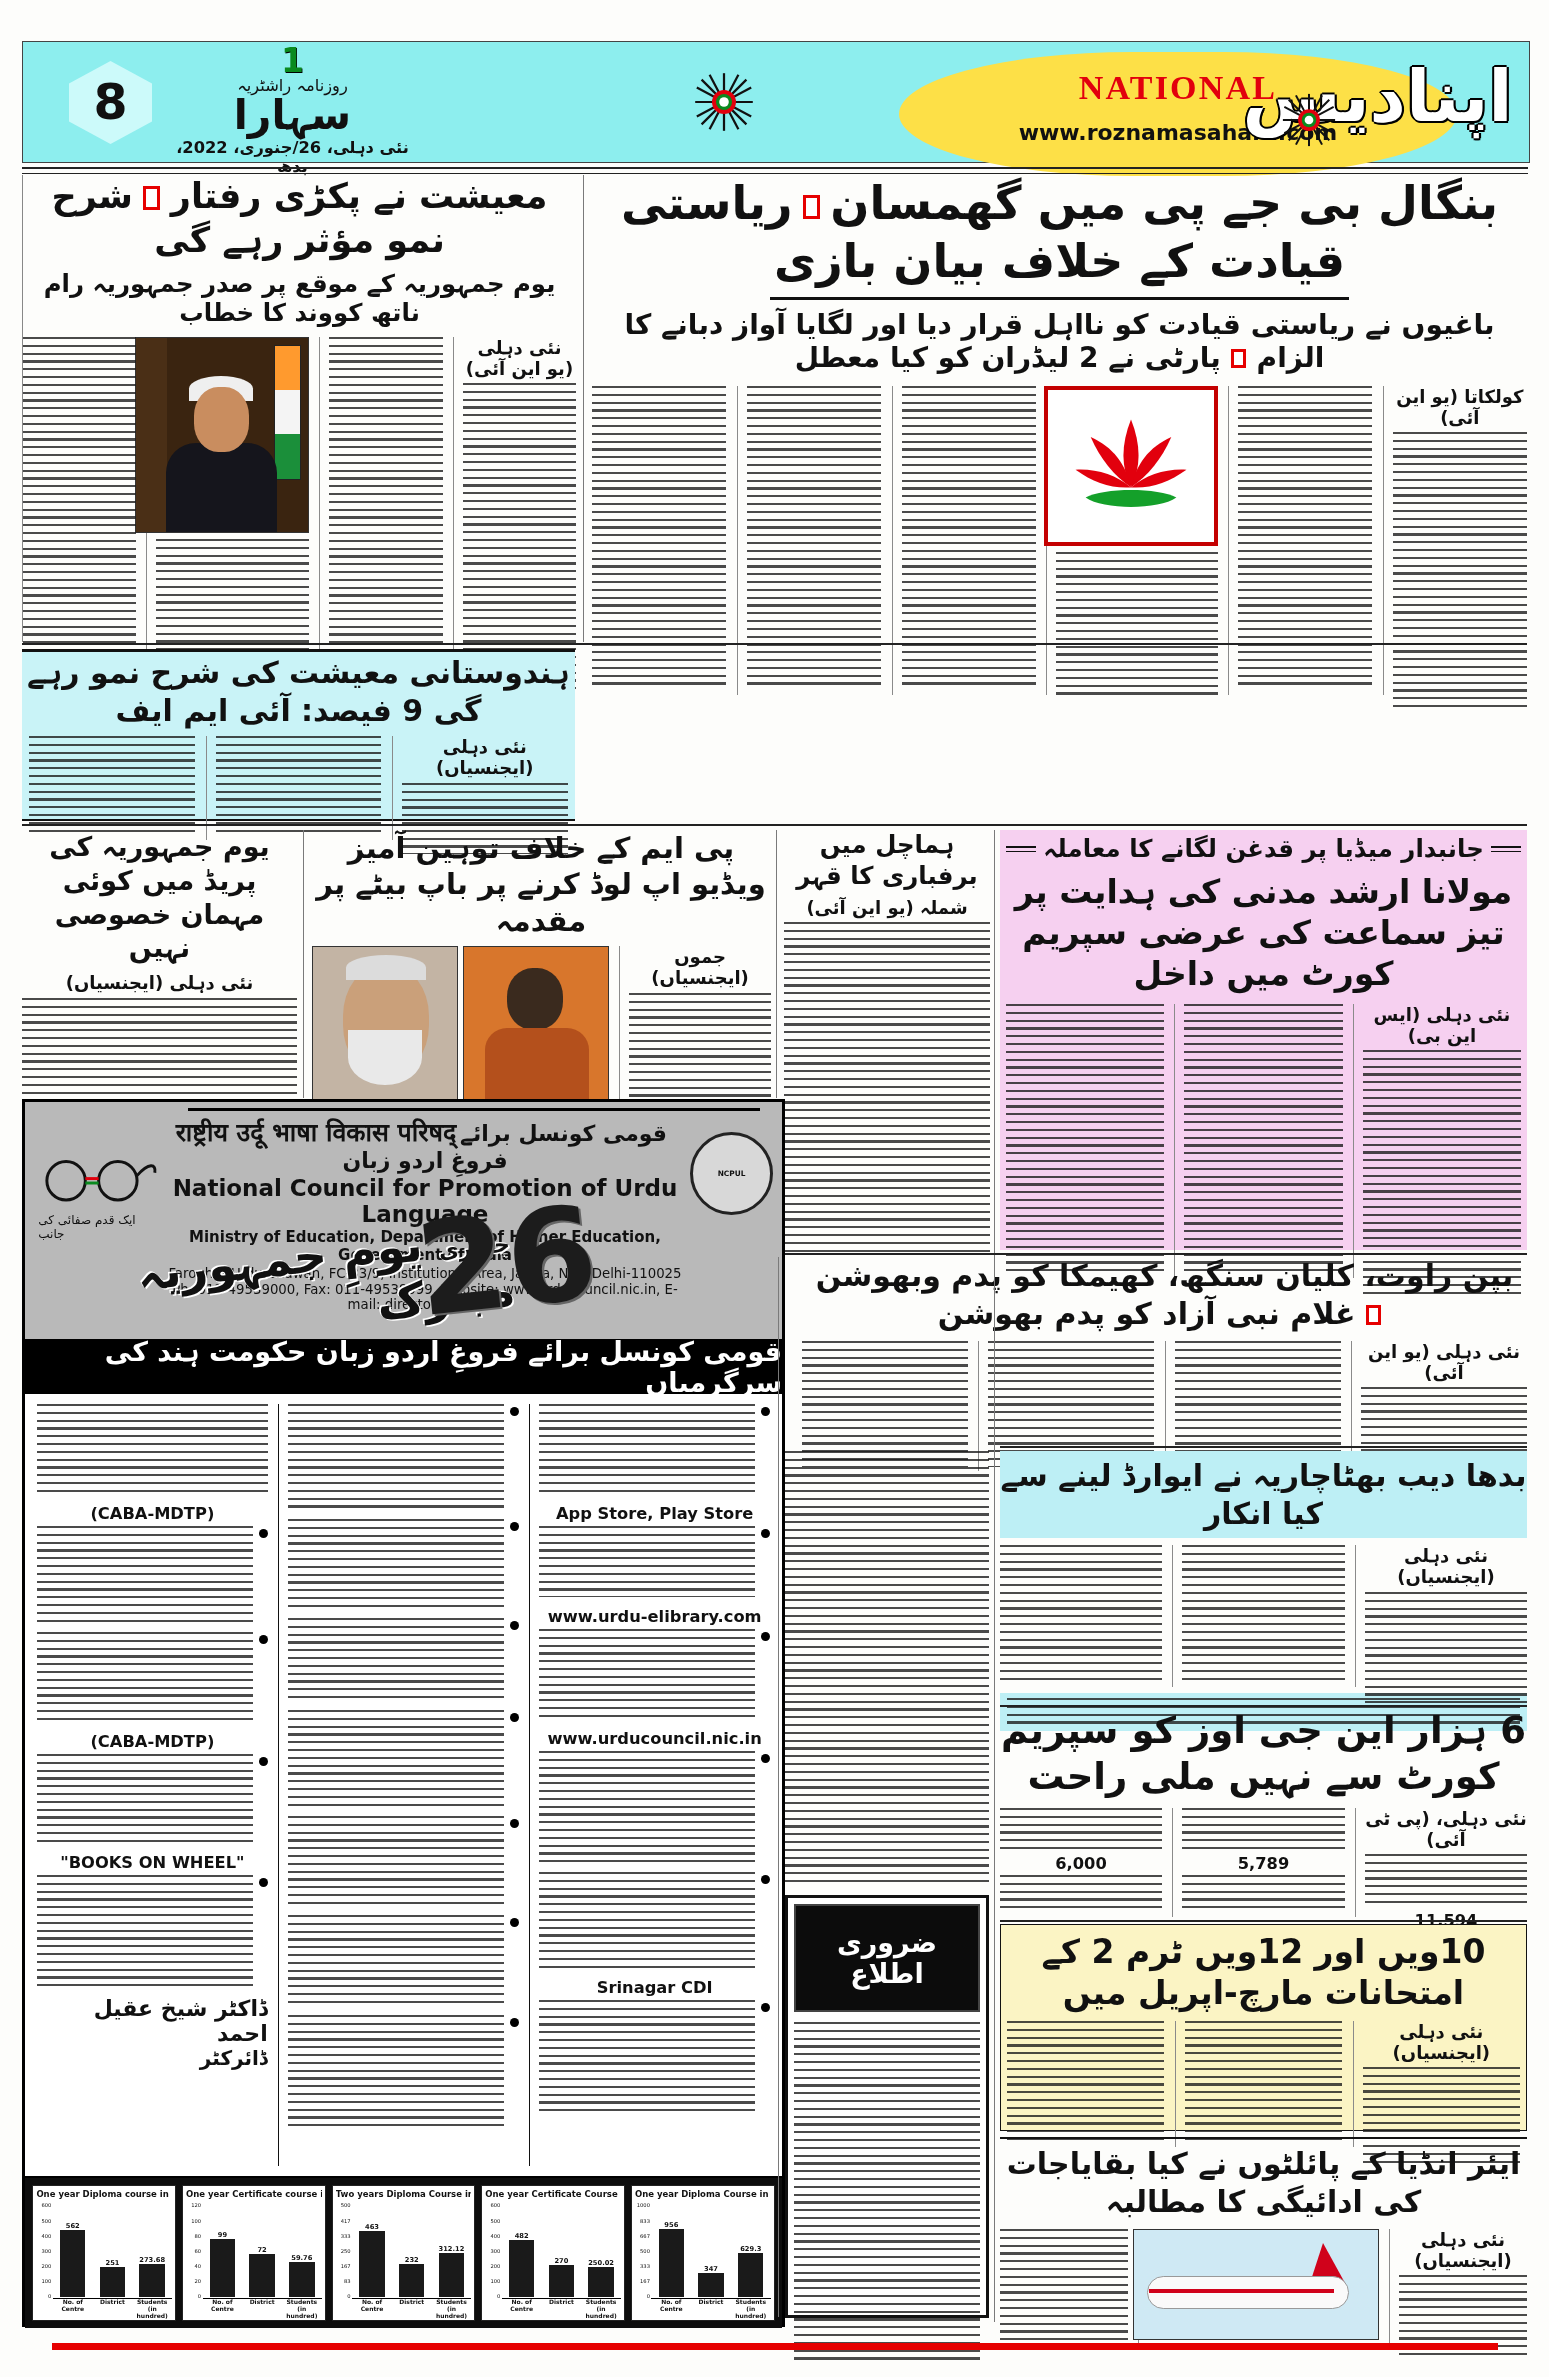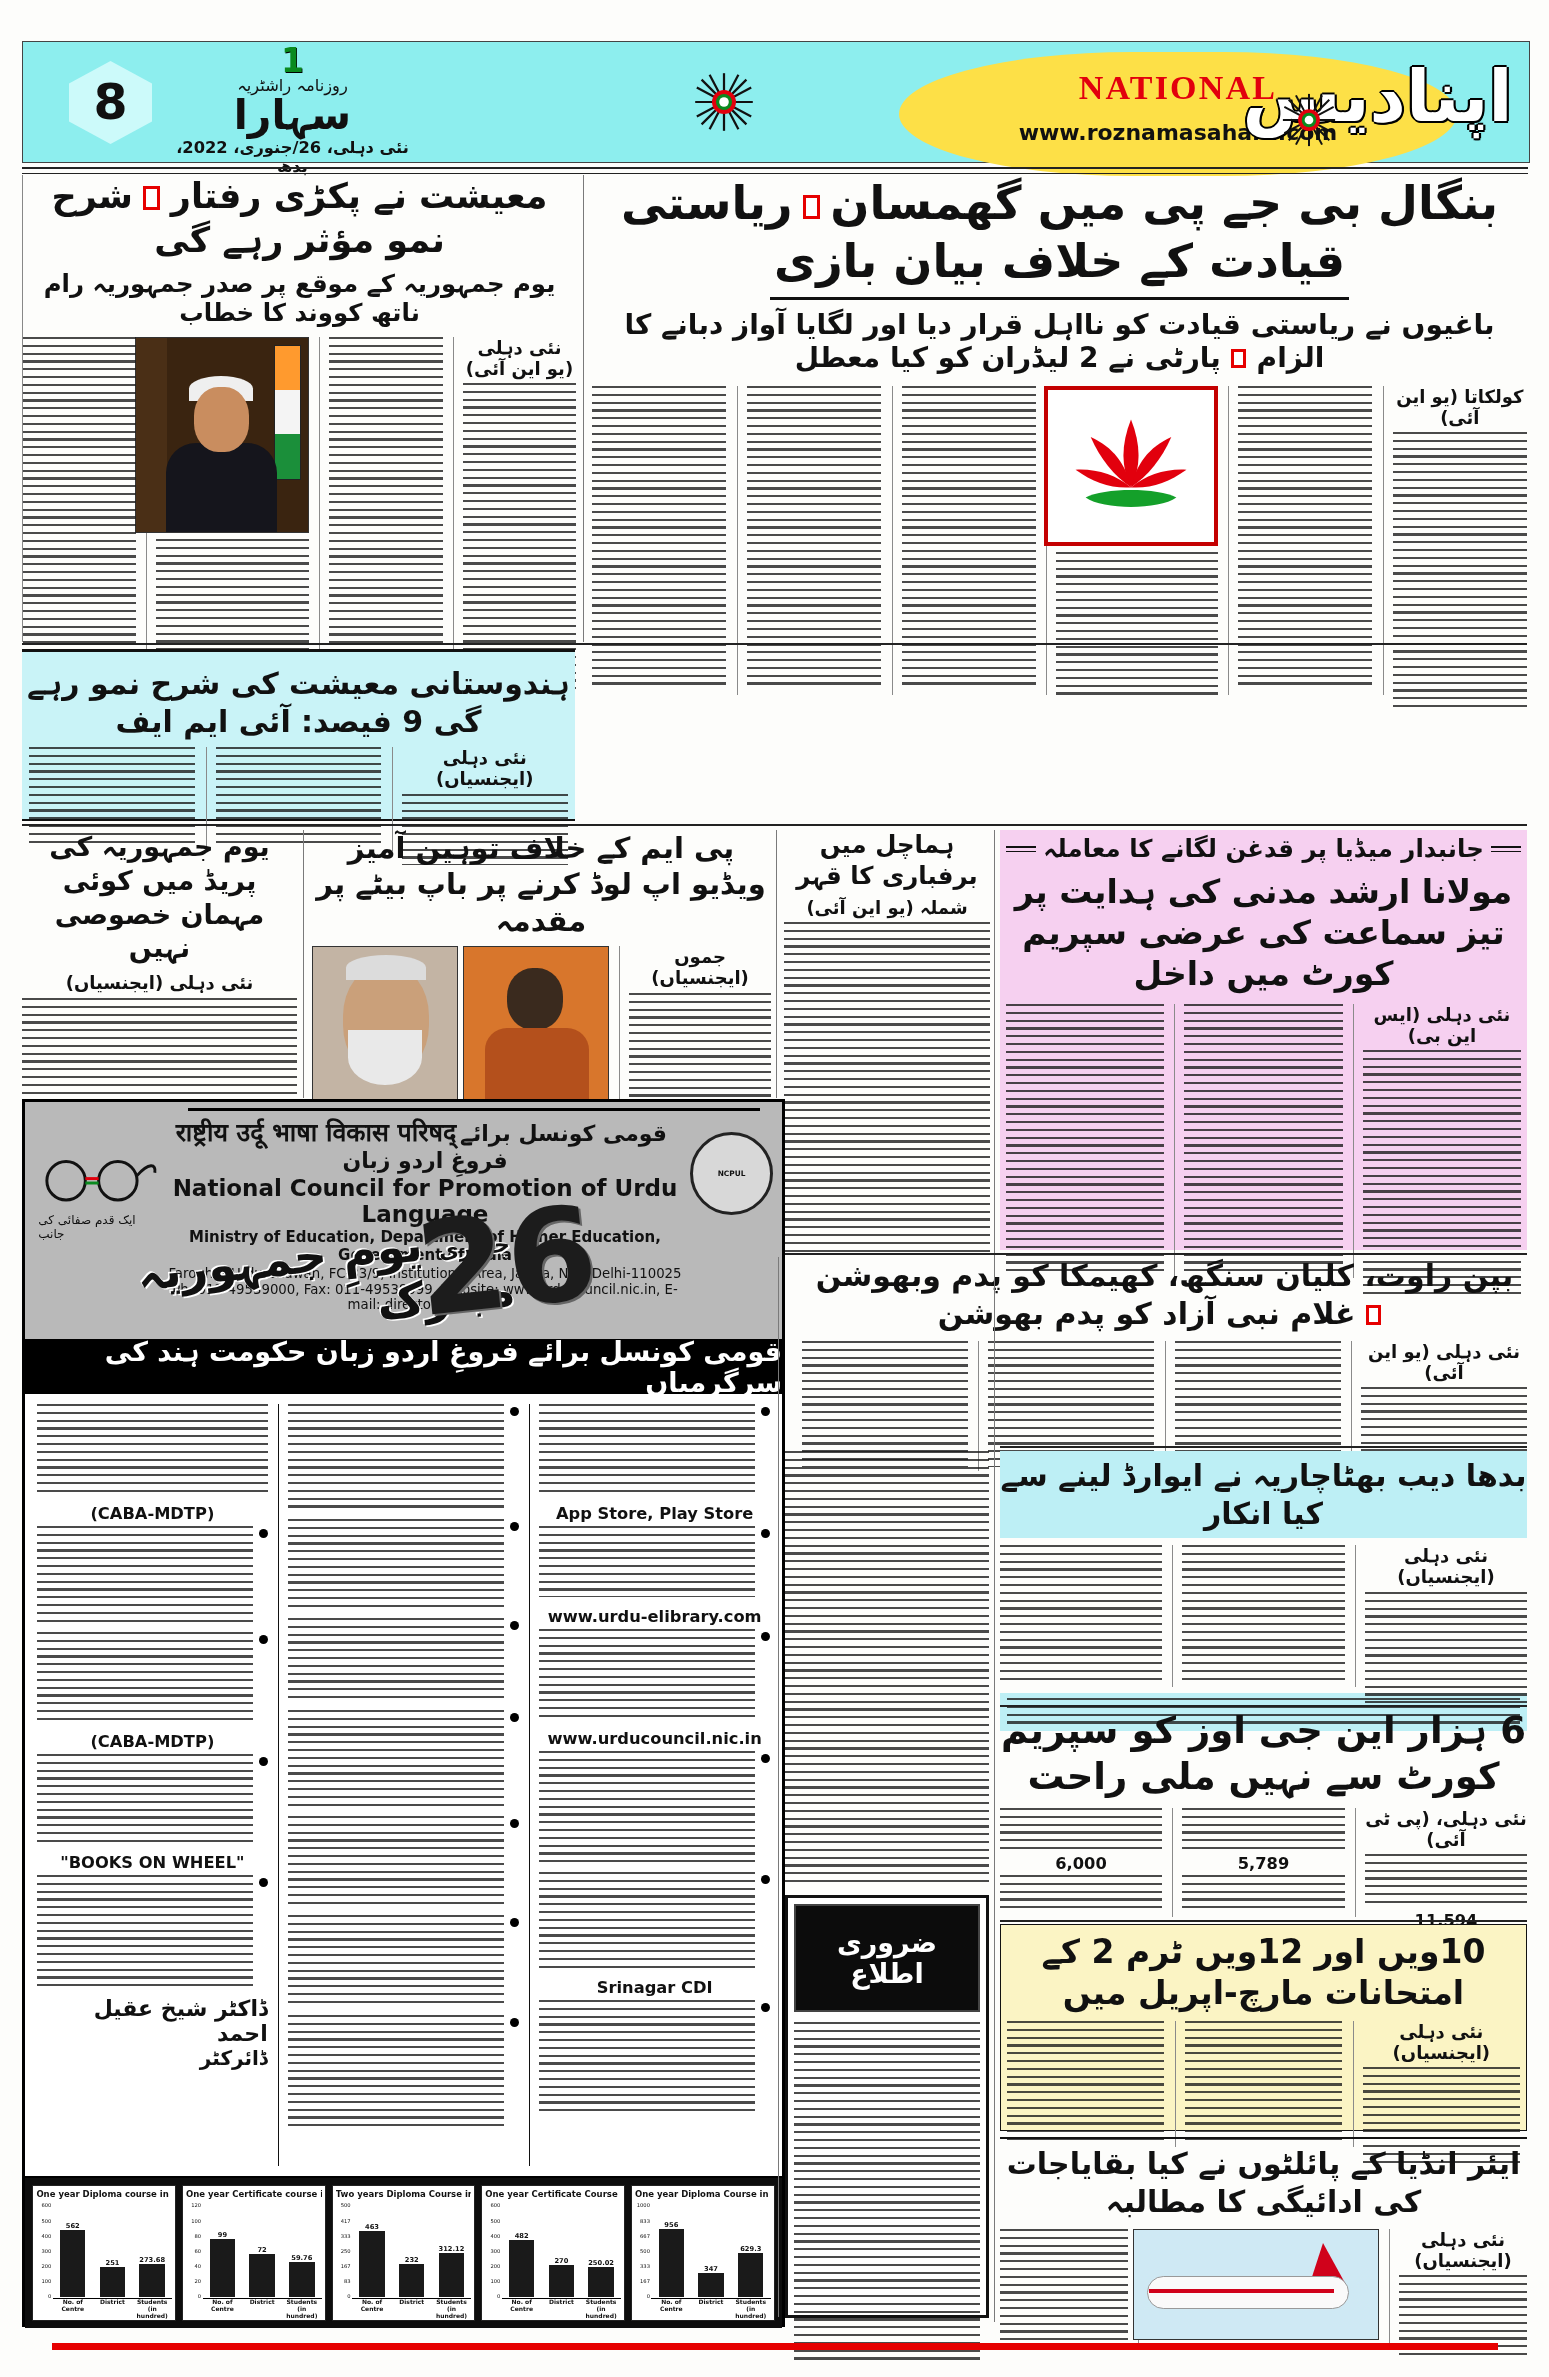"ہندوستانی معیشت کی شرح نمو" .art-imf { padding-top: 13px -> 2px }
